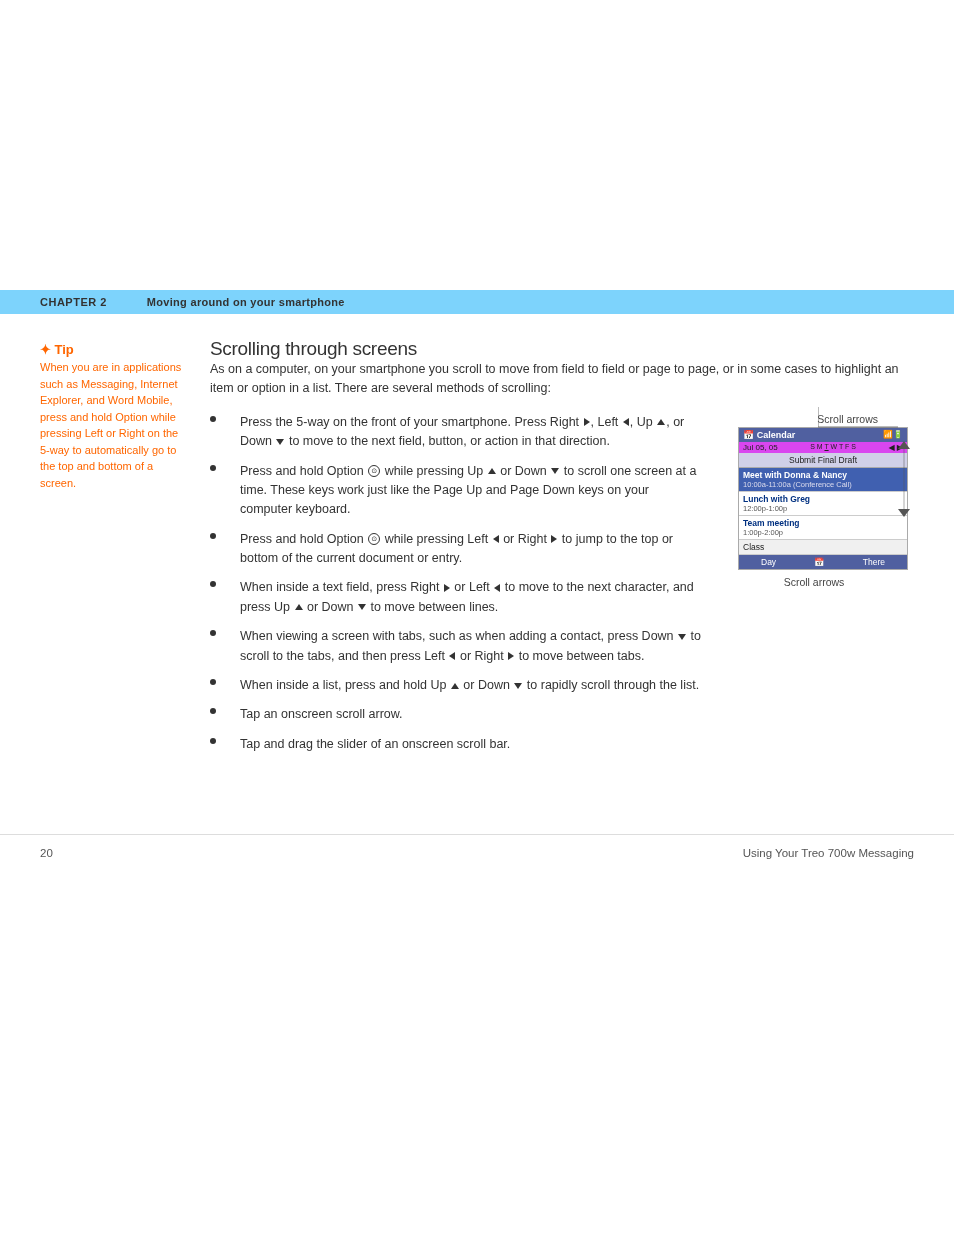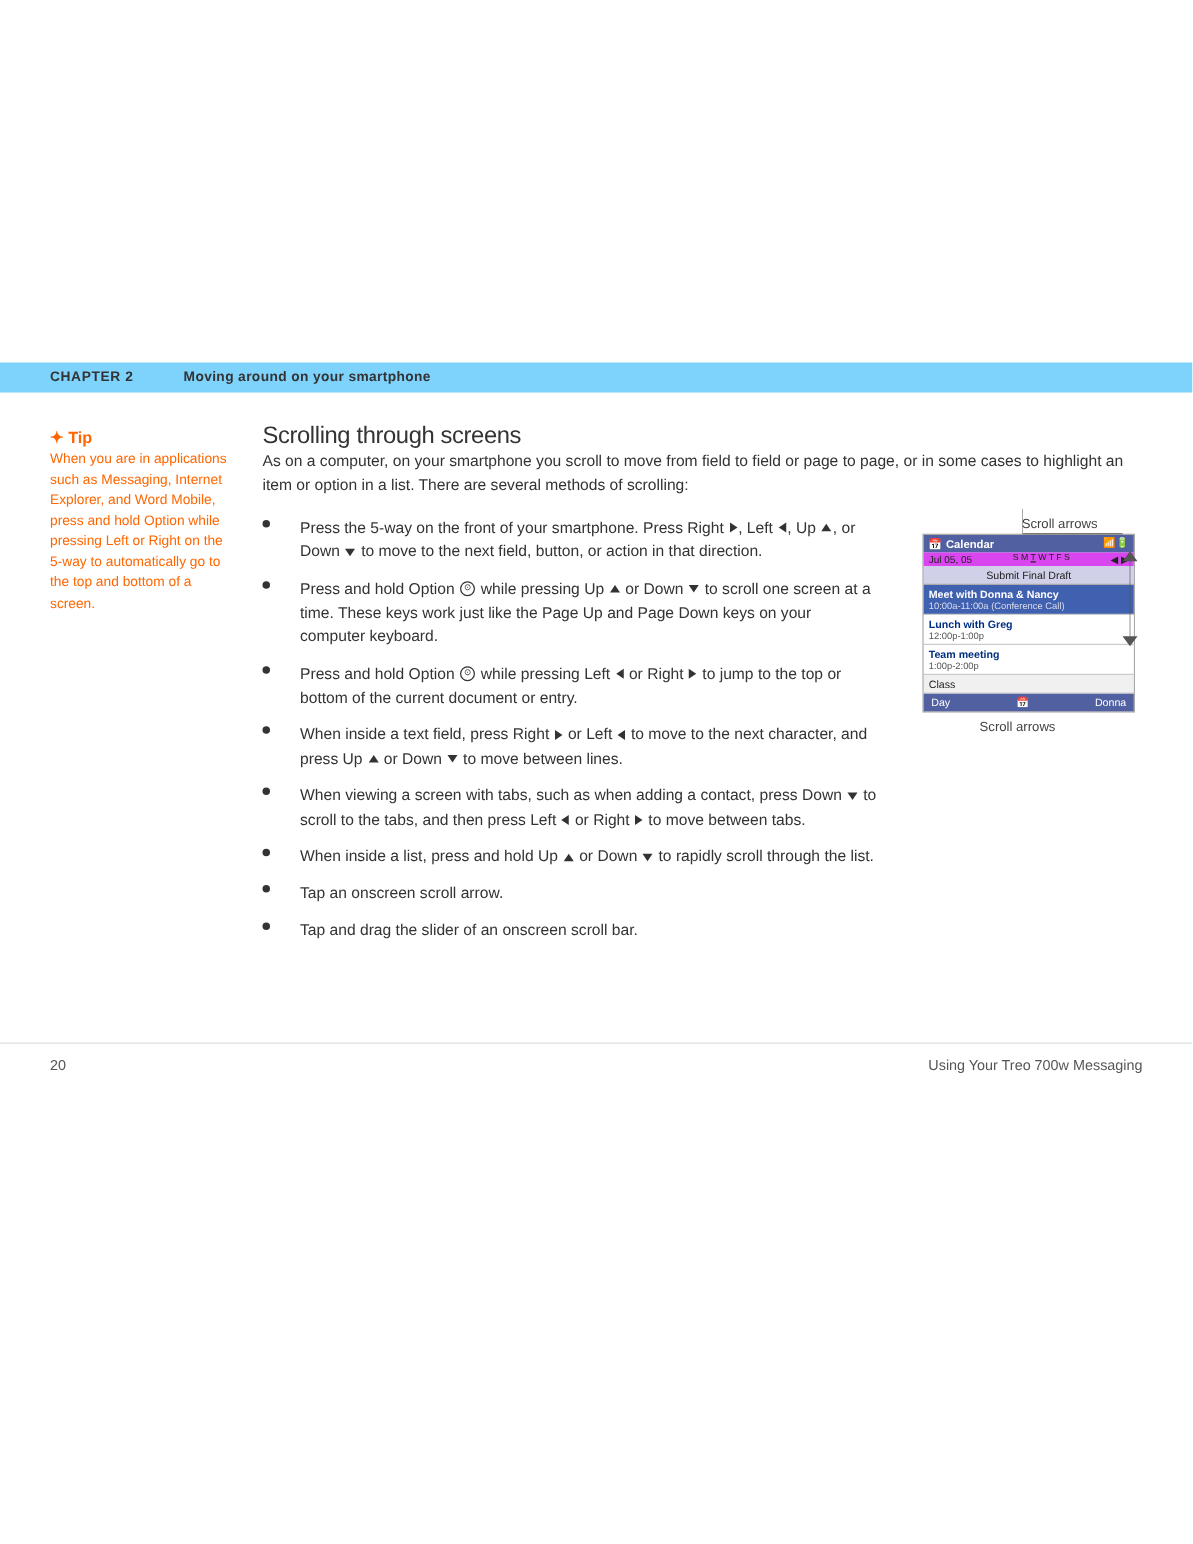"Day" .phone-screen .screen-bottom-bar { padding: 2px 6px -> 2px 22px }
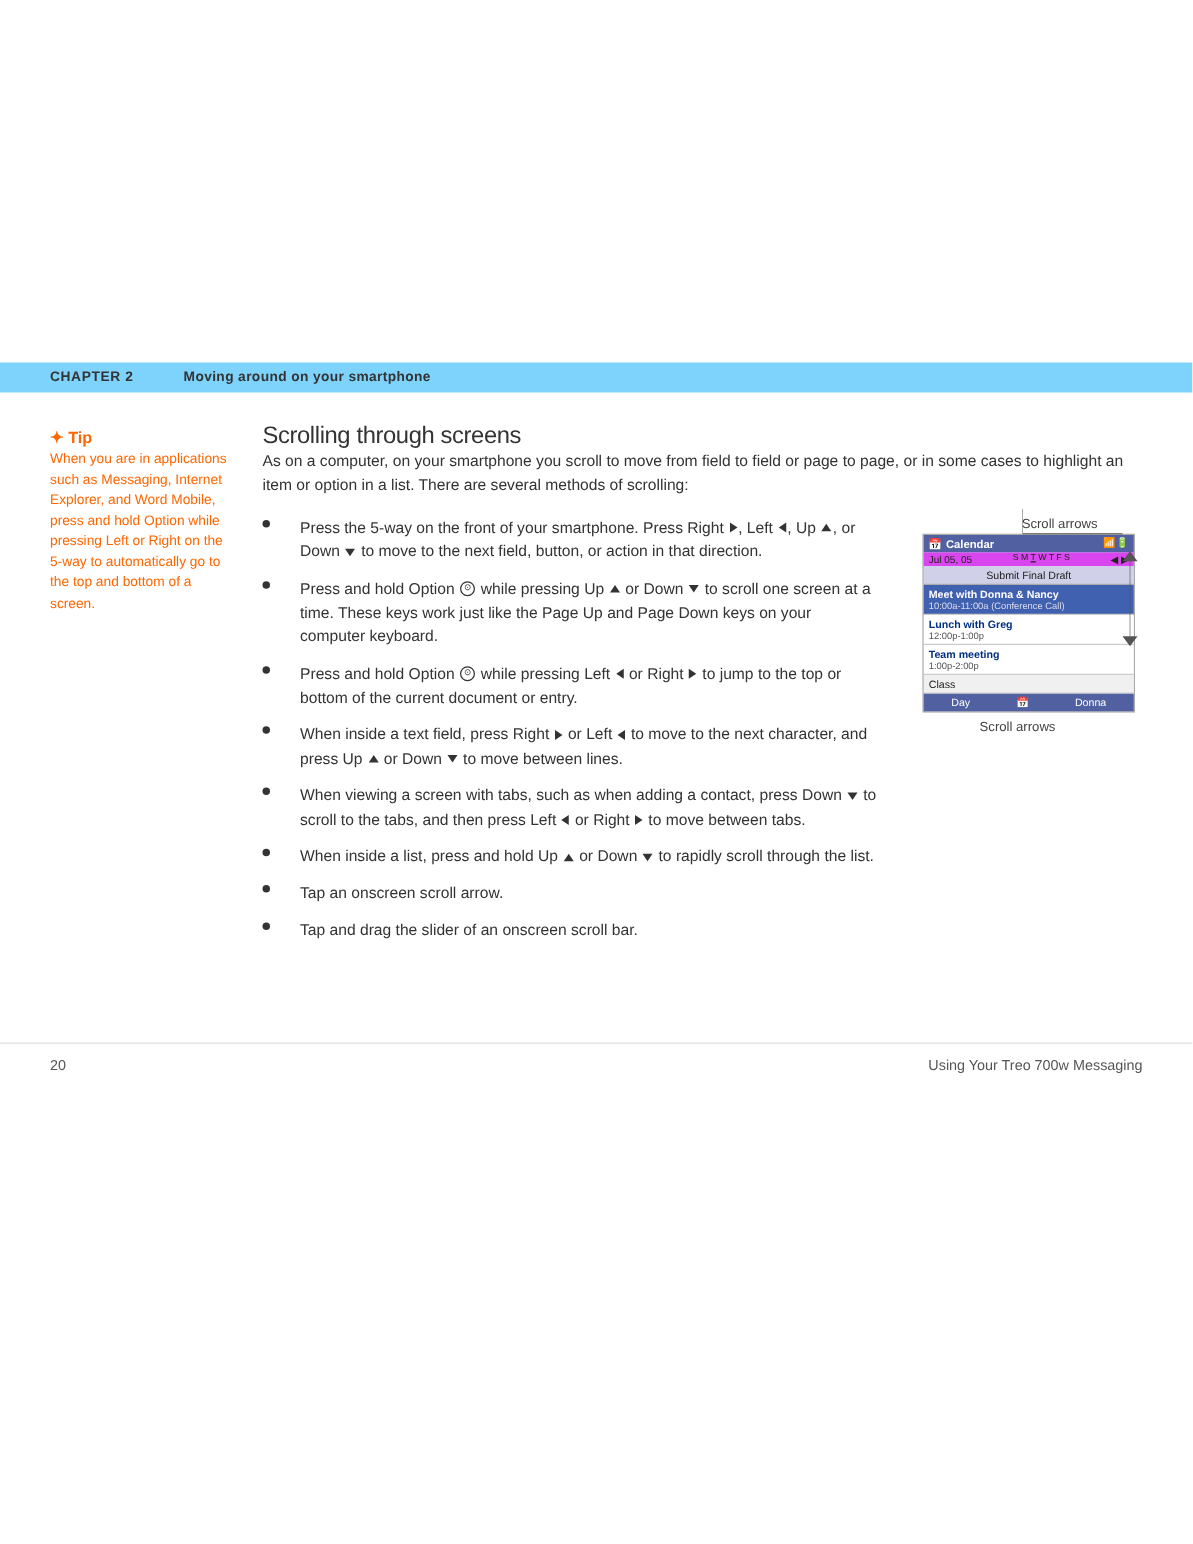"Donna" span { text: Donna -> There }
